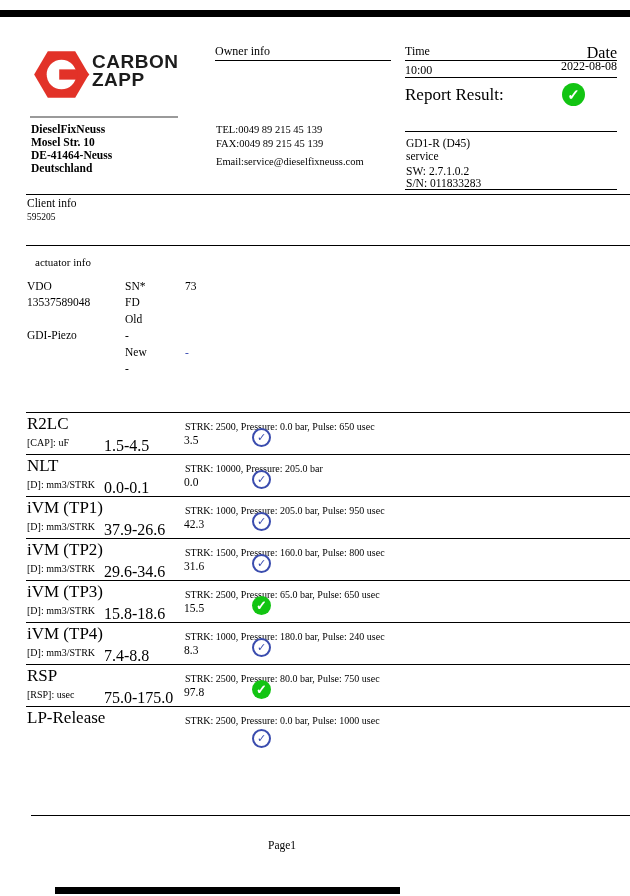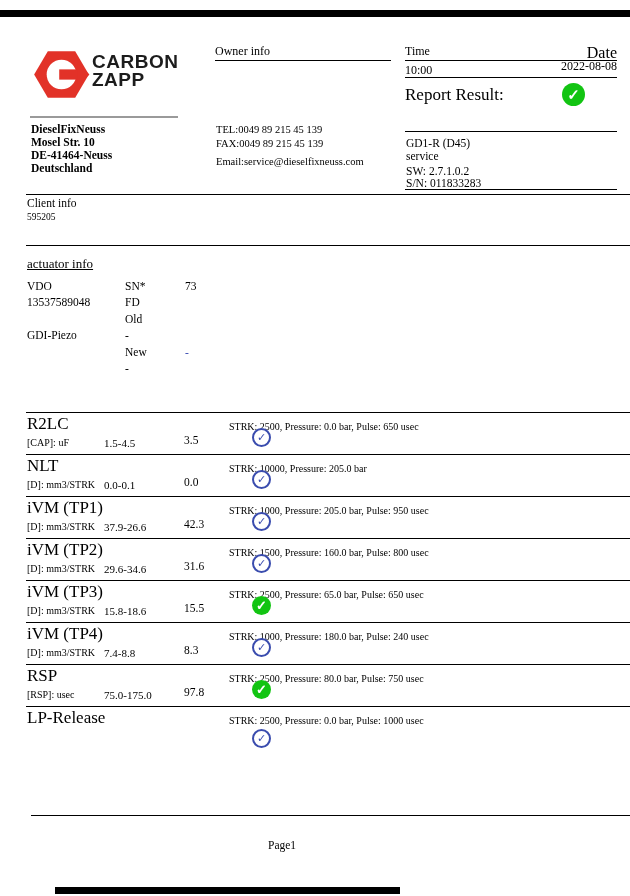"actuator info" .actuator-label { font-size: 13px -> 11px; left: 27px -> 35px; text-decoration: underline -> none }
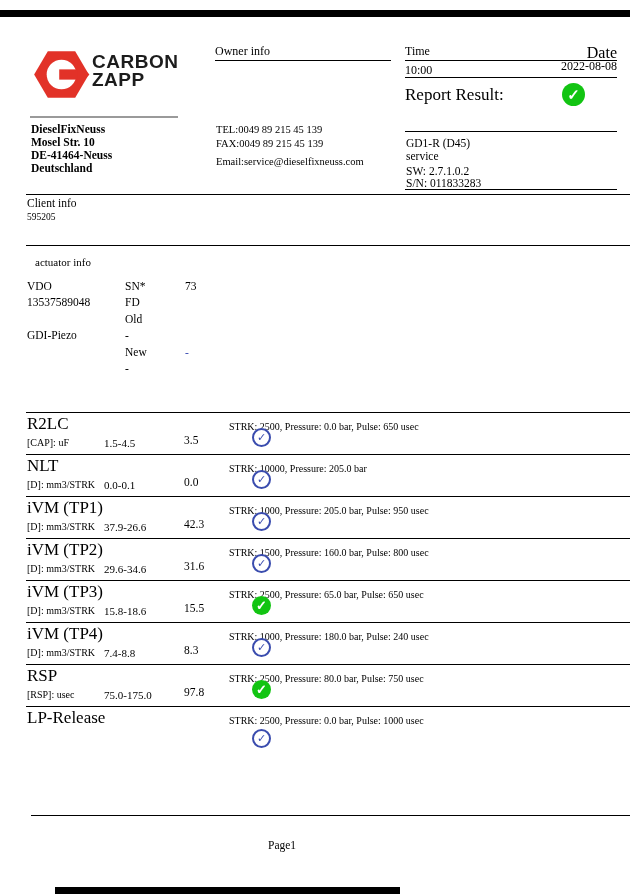"STRK: 2500, Pressure: 0.0 bar," .t-params { margin-left: 44px -> none }
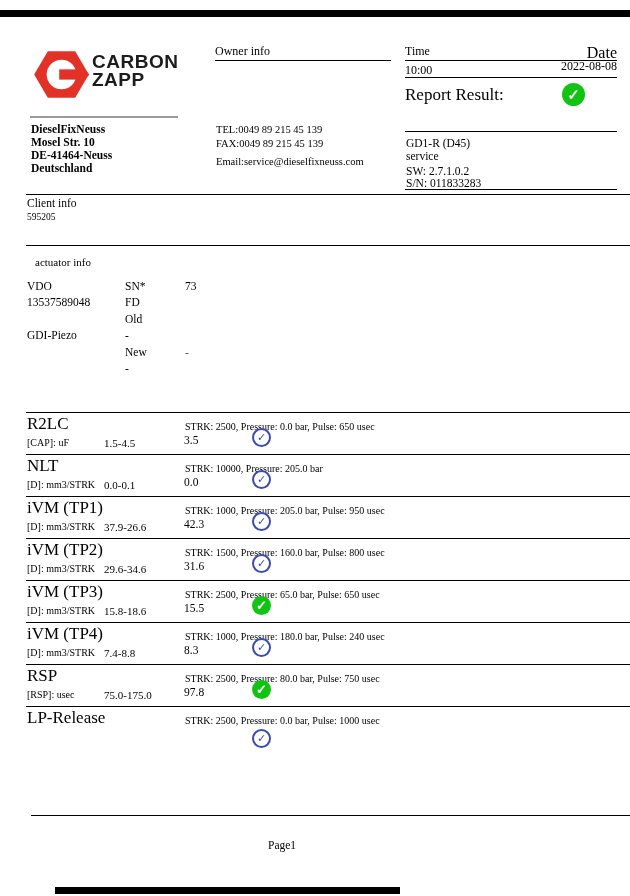"1.5-4.5" .t-range { font-size: 11px -> 16px }
